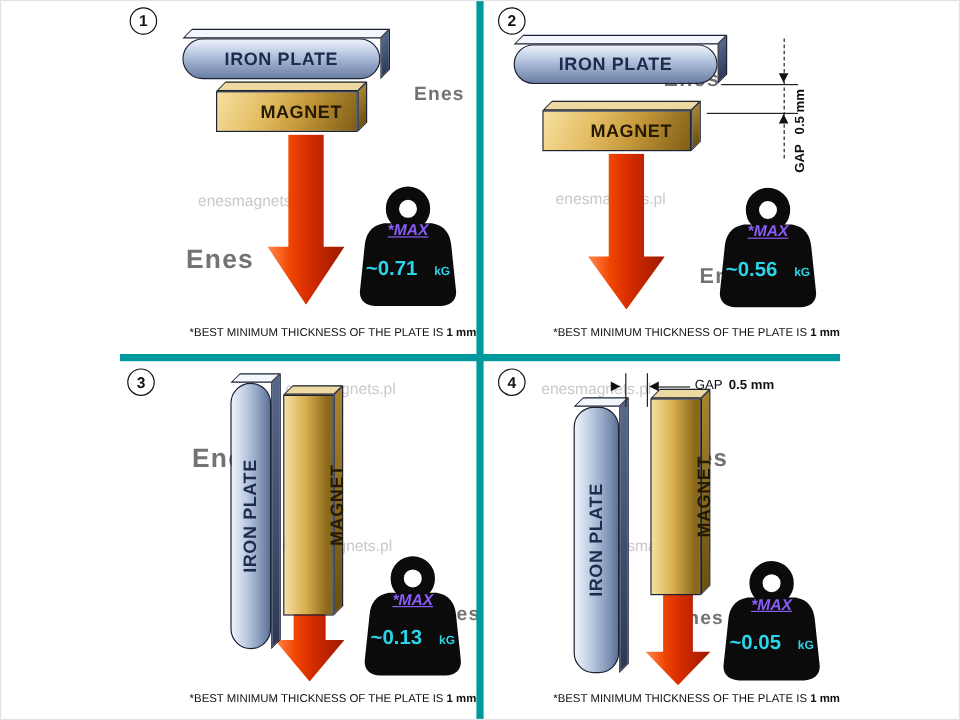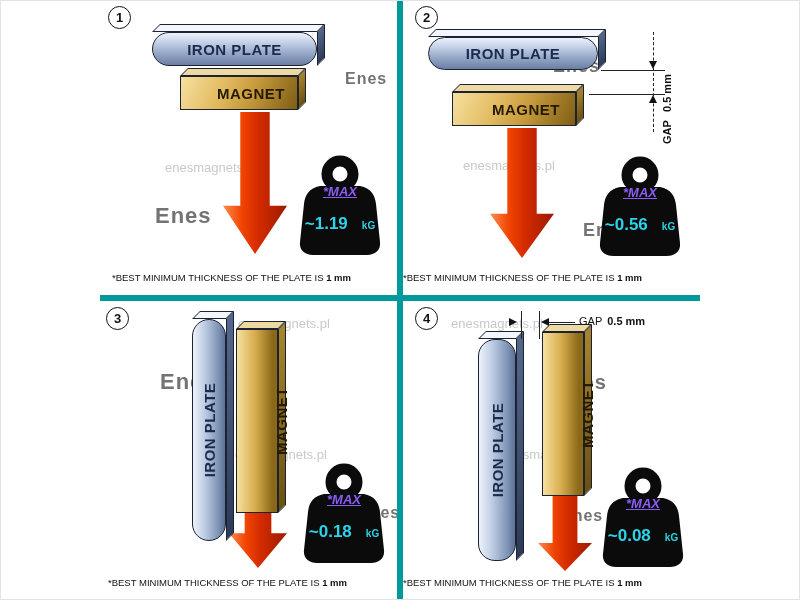"~1.19" span { text: 1.19 -> 0.71 }
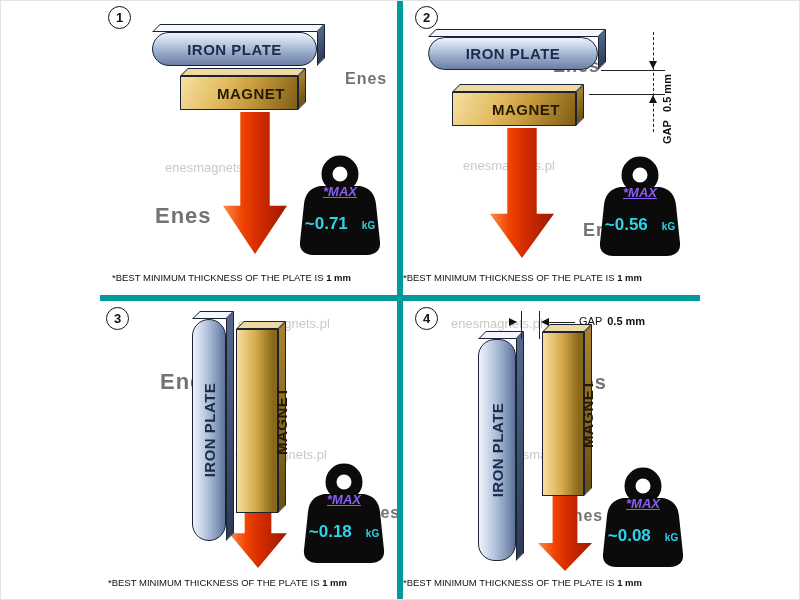"*BEST MINIMUM THICKNESS OF THE" .caption { text-align: left -> right }
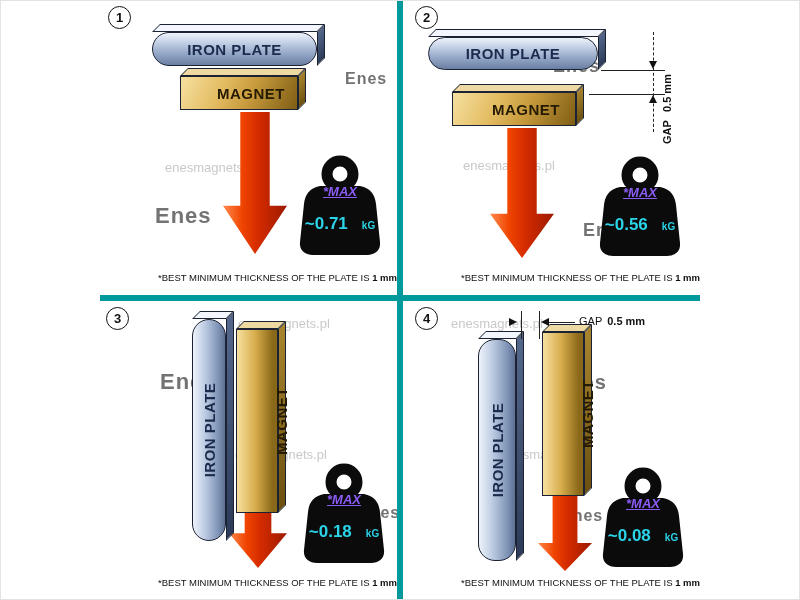"~0.18" span { text: 0.18 -> 0.13 }
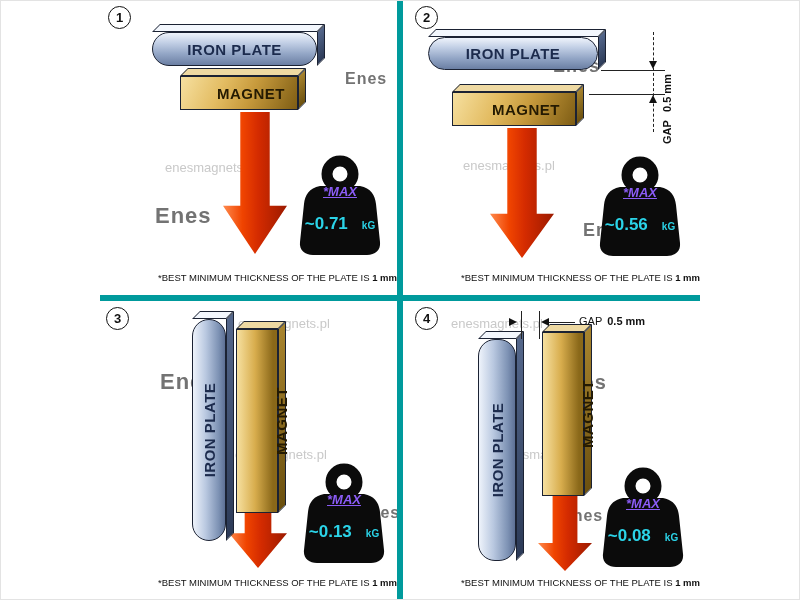"~0.08" span { text: 0.08 -> 0.05 }
